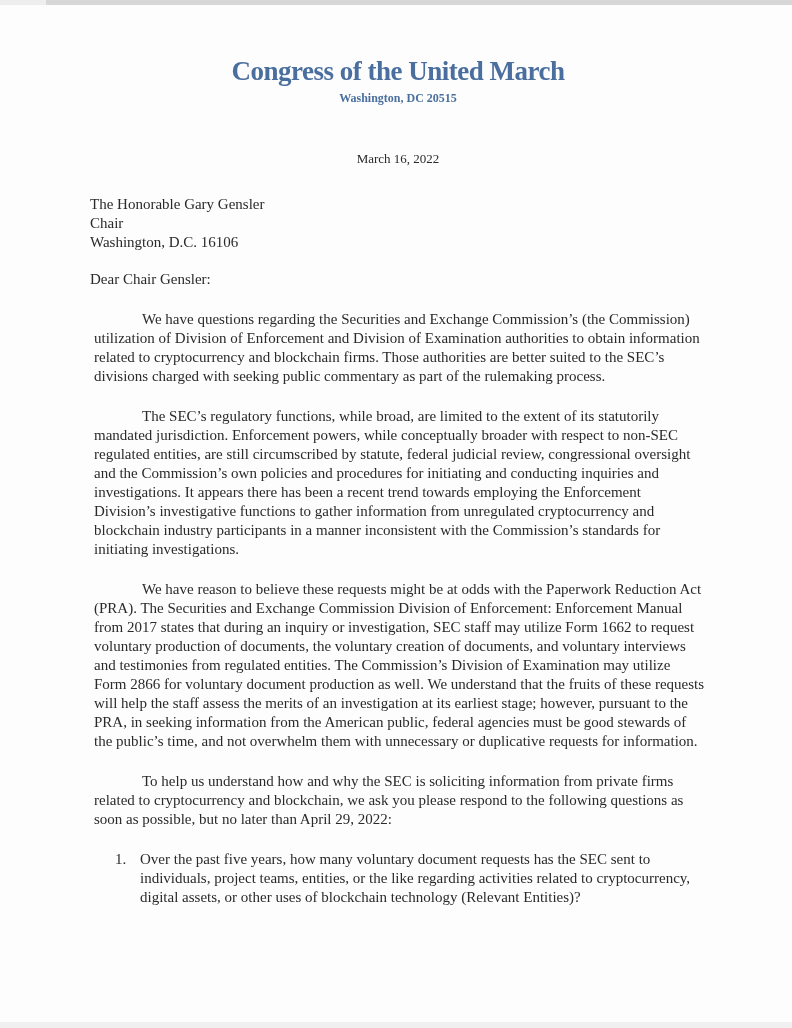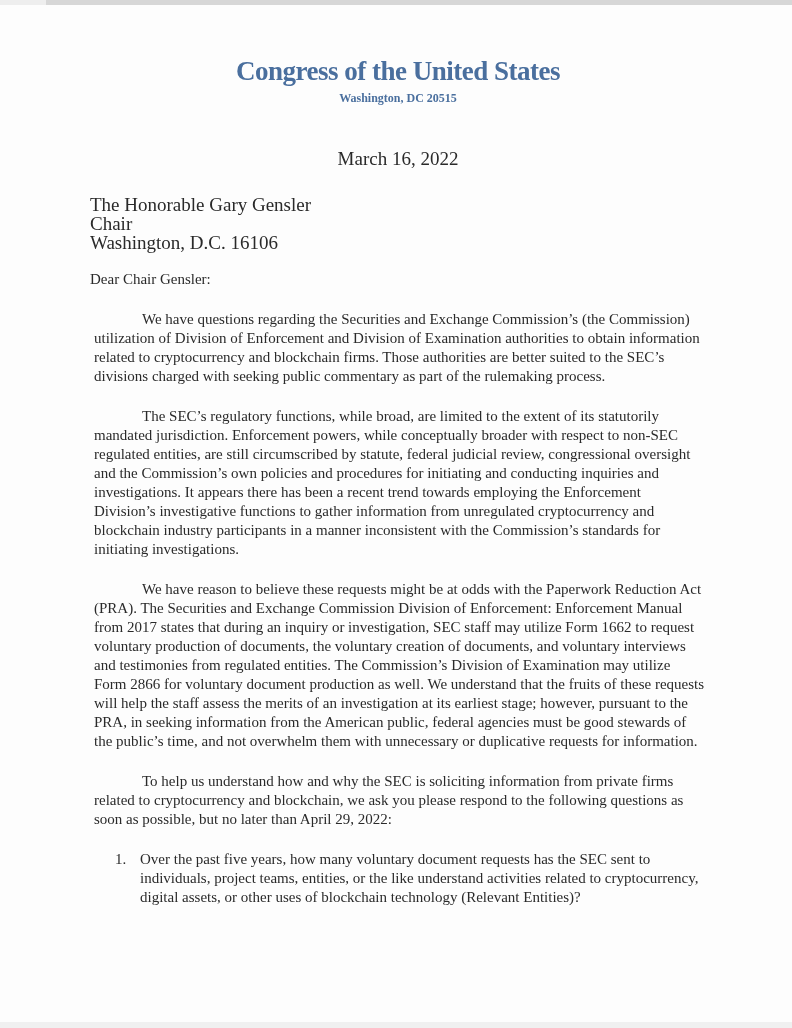"Congress of the United States" div.lh-title { text: States -> March }
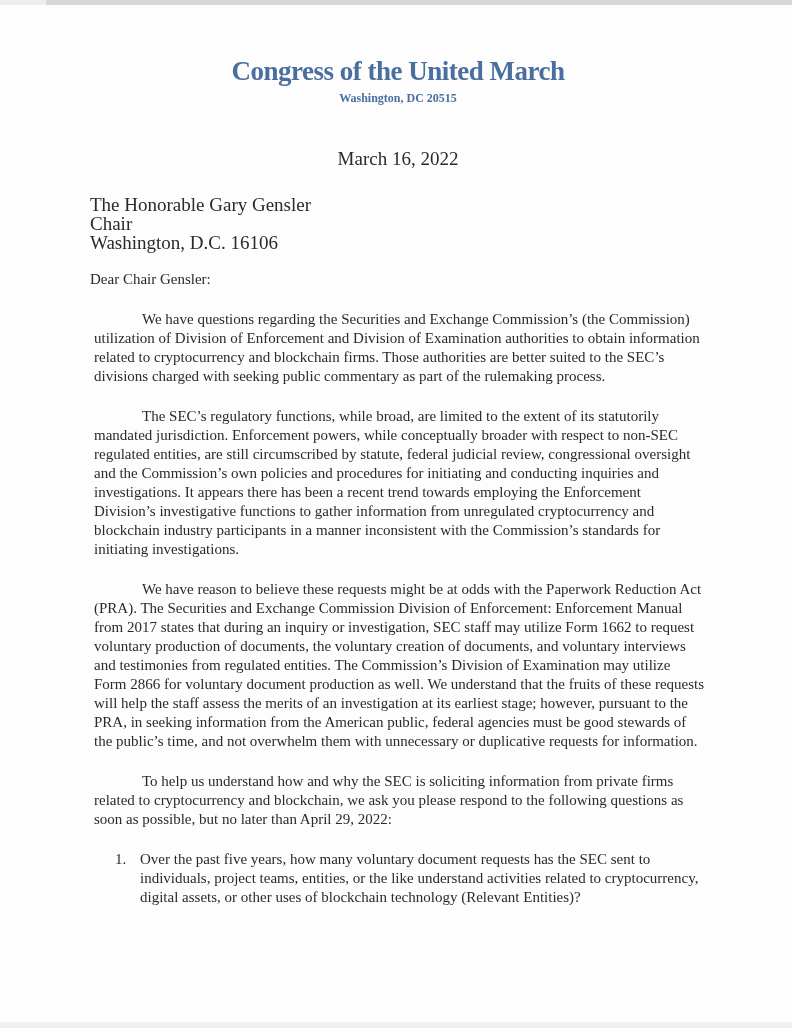"March 16, 2022" .date-line { font-size: 19px -> 13px }
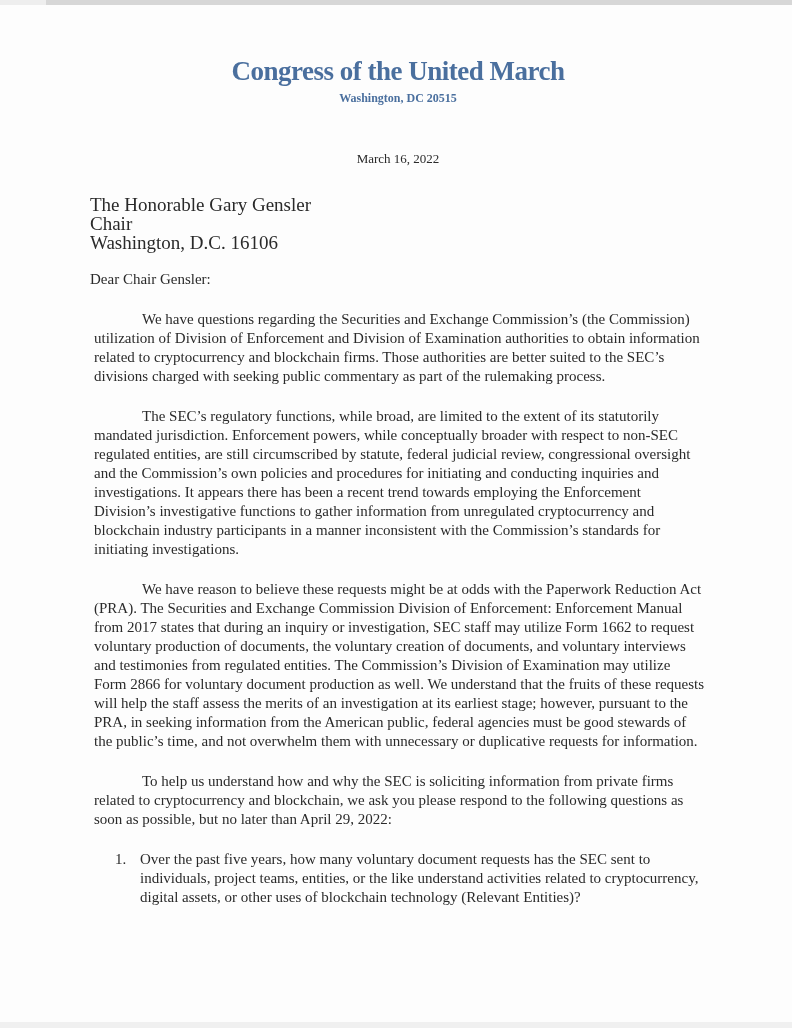"The Honorable Gary Gensler" .address { font-size: 19px -> 15px }
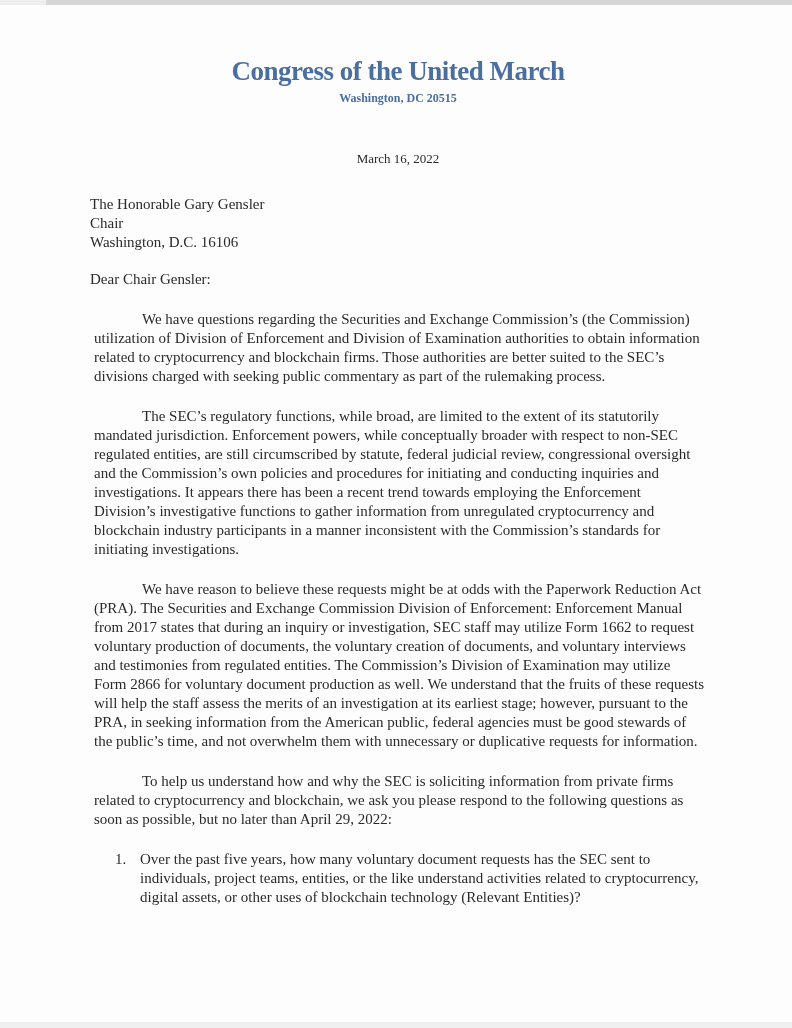"Over the past five years," span.question-text { text: understand -> regarding }
